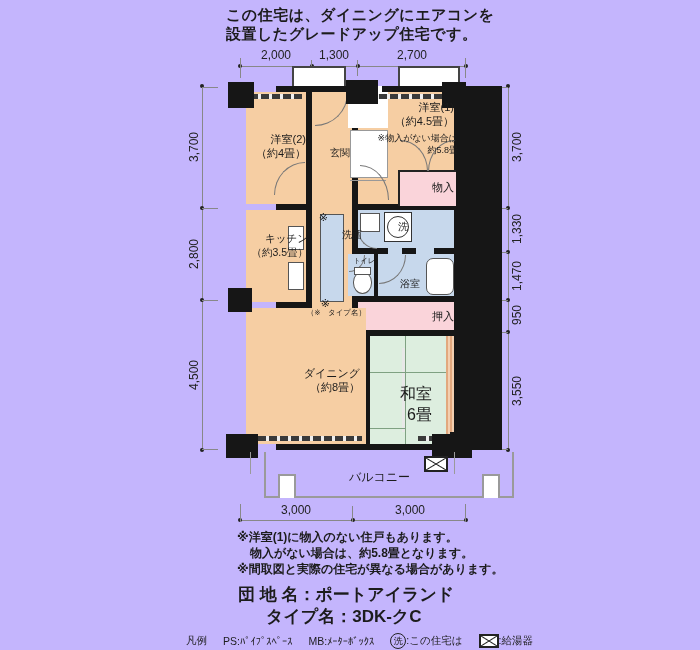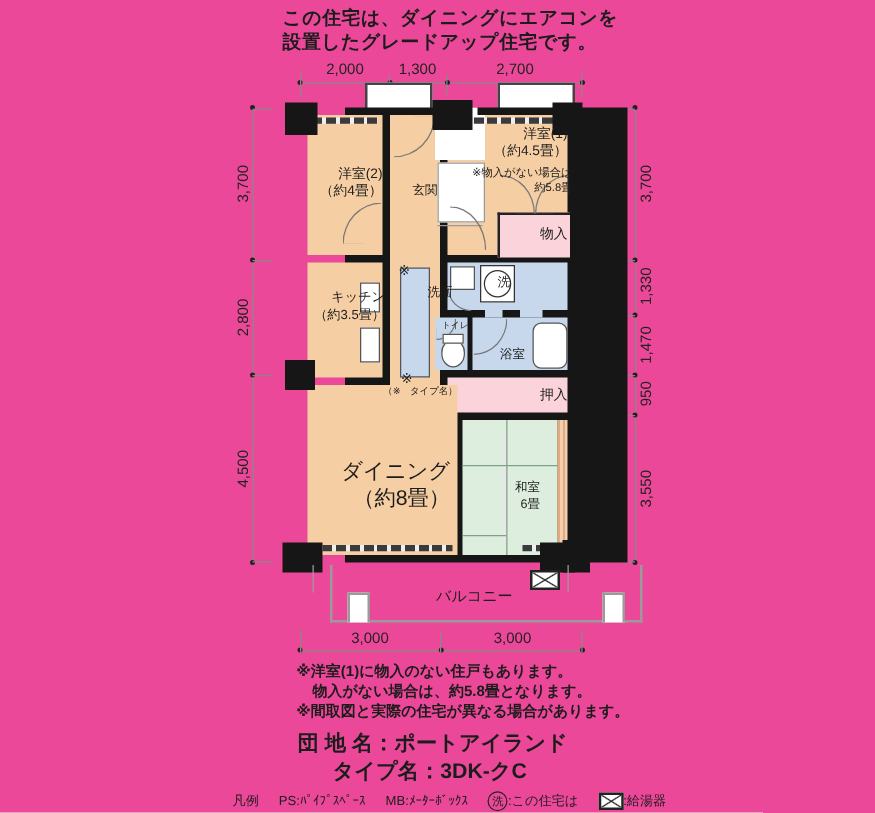"この住宅は、ダイニングにエアコンを" #canvas { background: #ec4899 -> #c4b5fd }
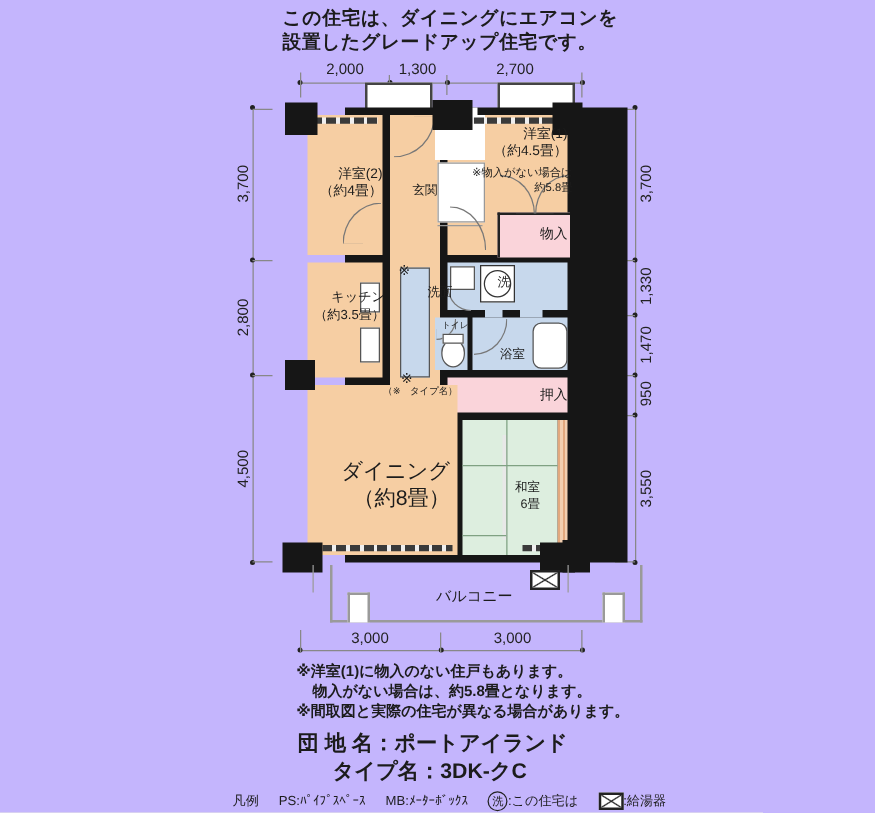"ダイニング" div.lbl { font-size: 17px -> 11px }
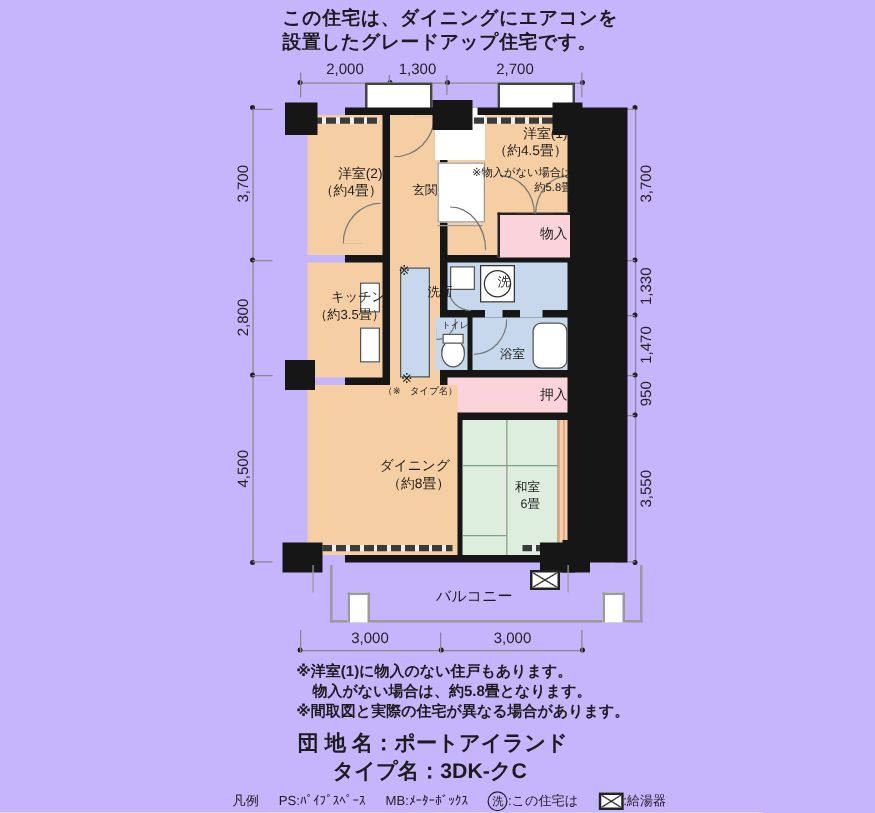"和室" div.lbl { font-size: 10px -> 16px }
